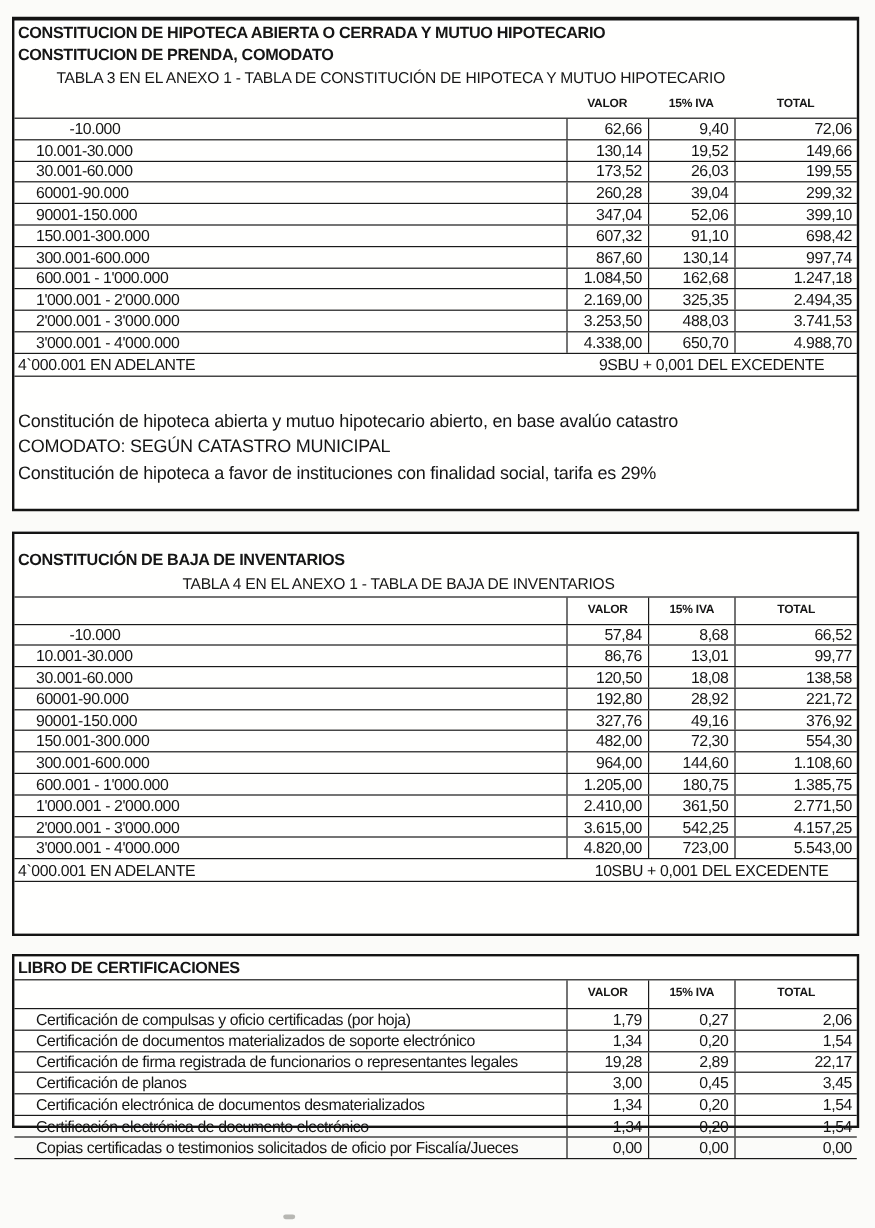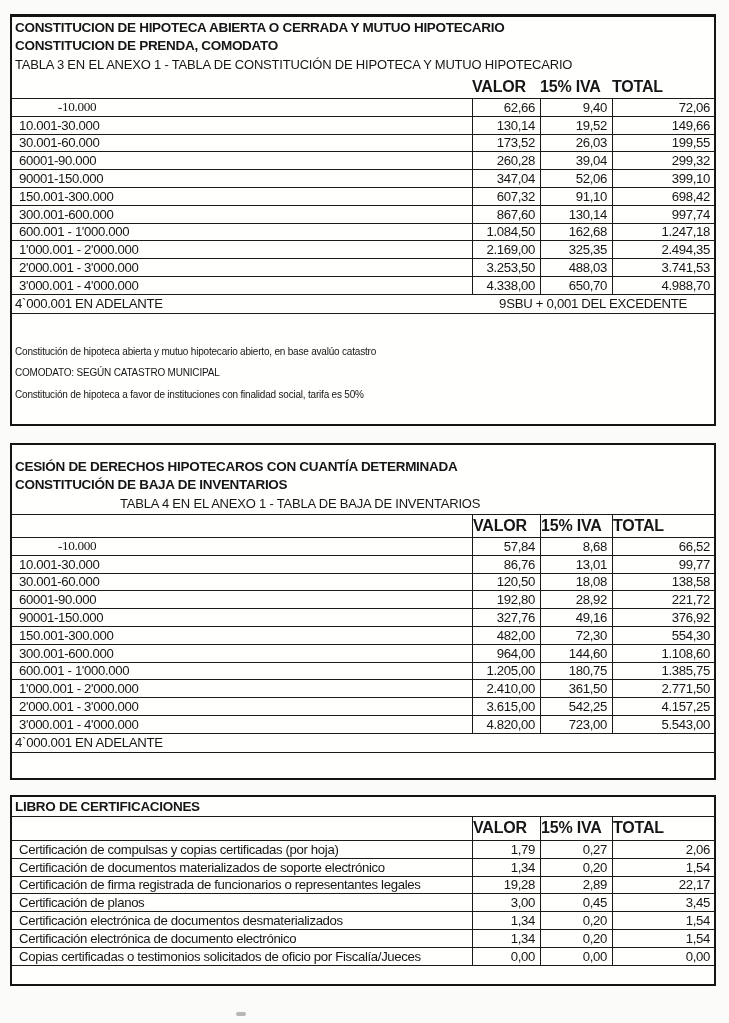"TABLA 3 EN EL ANEXO" .subtitle { margin-left: none -> 32px }
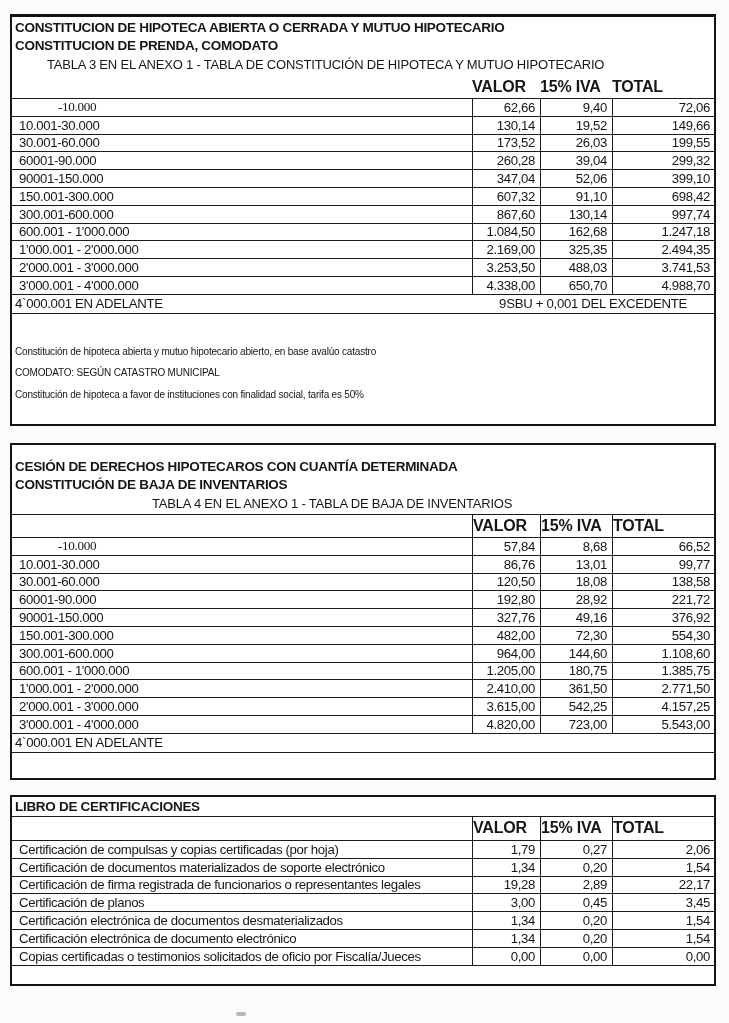"VALOR" .thead .hcell { font-size: 16px -> 10px; text-align: left -> center }
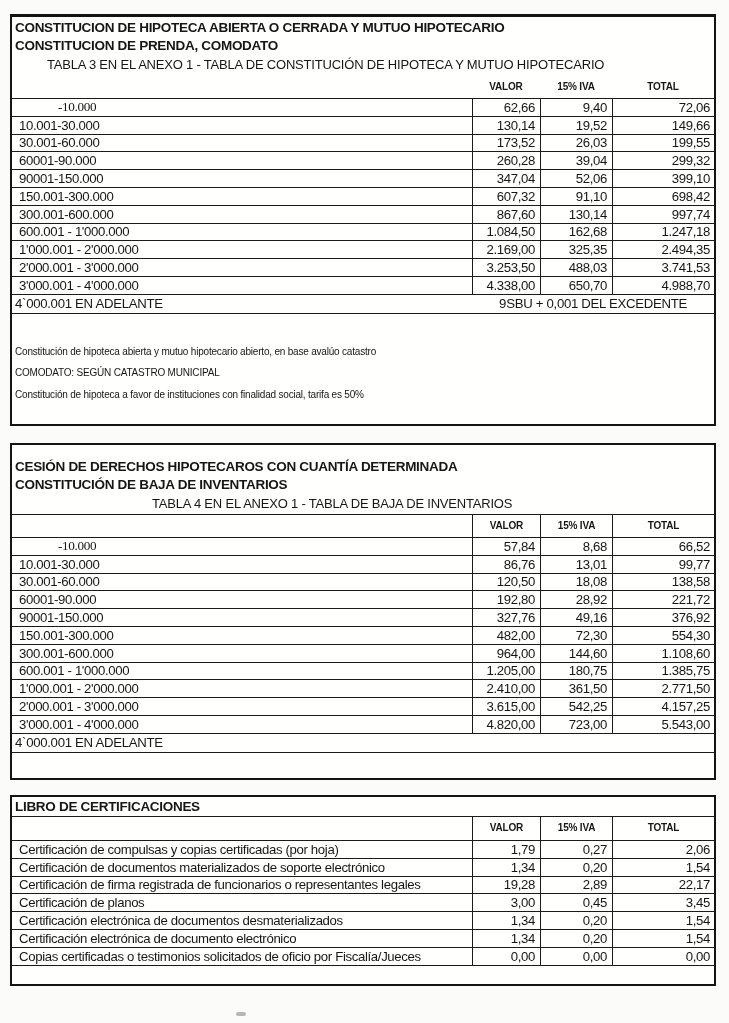"-10.000" .rows[data-indent-first="true"] .row:first-child .cell.label { font-family: Liberation Serif, serif -> none }
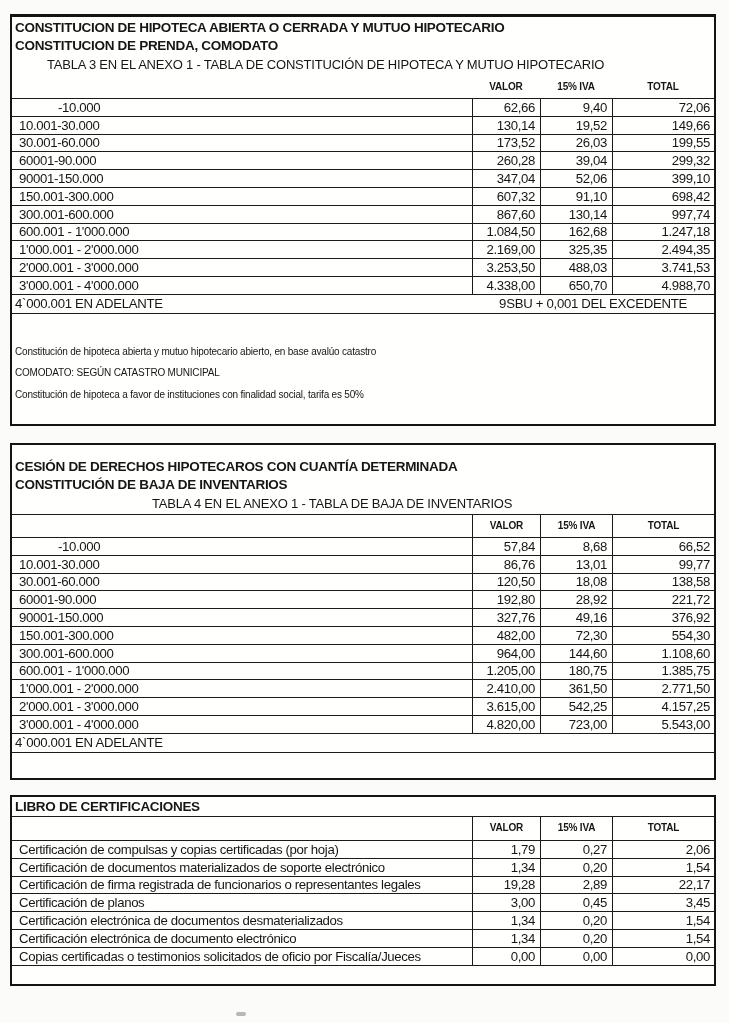"10.001-30.000" .cell.label { padding-left: 7px -> 18px }
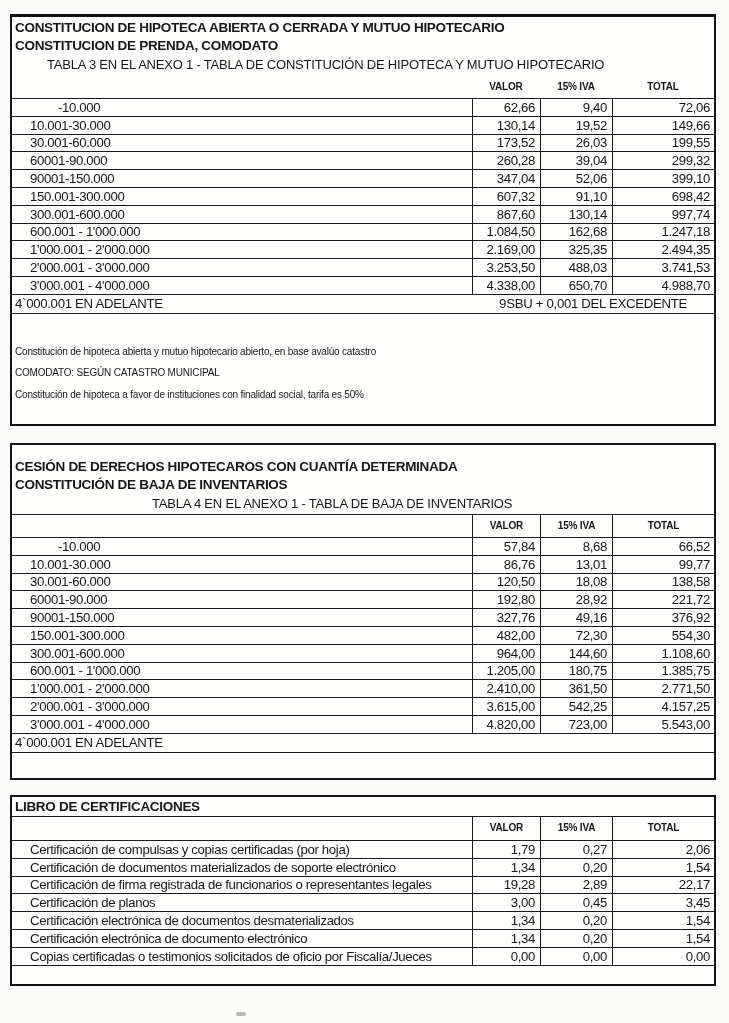"Constitución de hipoteca abierta y" .note-line { font-size: 10px -> 15px }
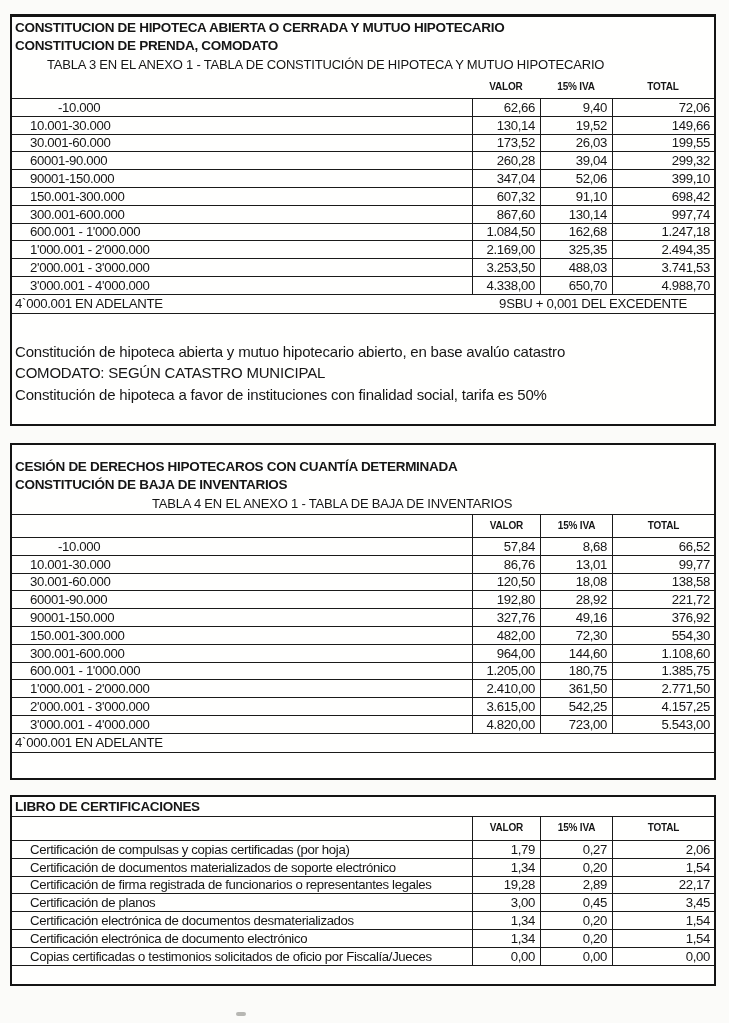"Constitución de hipoteca a favor" div.note-line { text: 50% -> 29% }
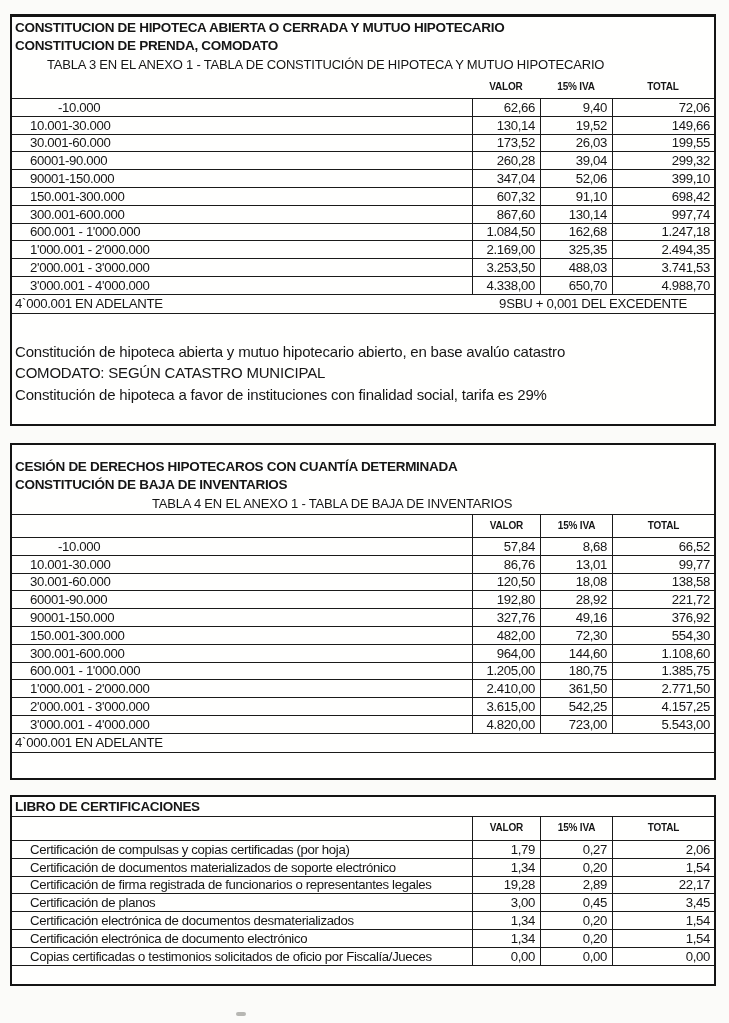"CESIÓN DE DERECHOS HIPOTECAROS CON" div.title-line { html: <div>CESIÓN DE DERECHOS HIPOTECAROS CON CUANTÍA DETERMINADA</div> -> none }
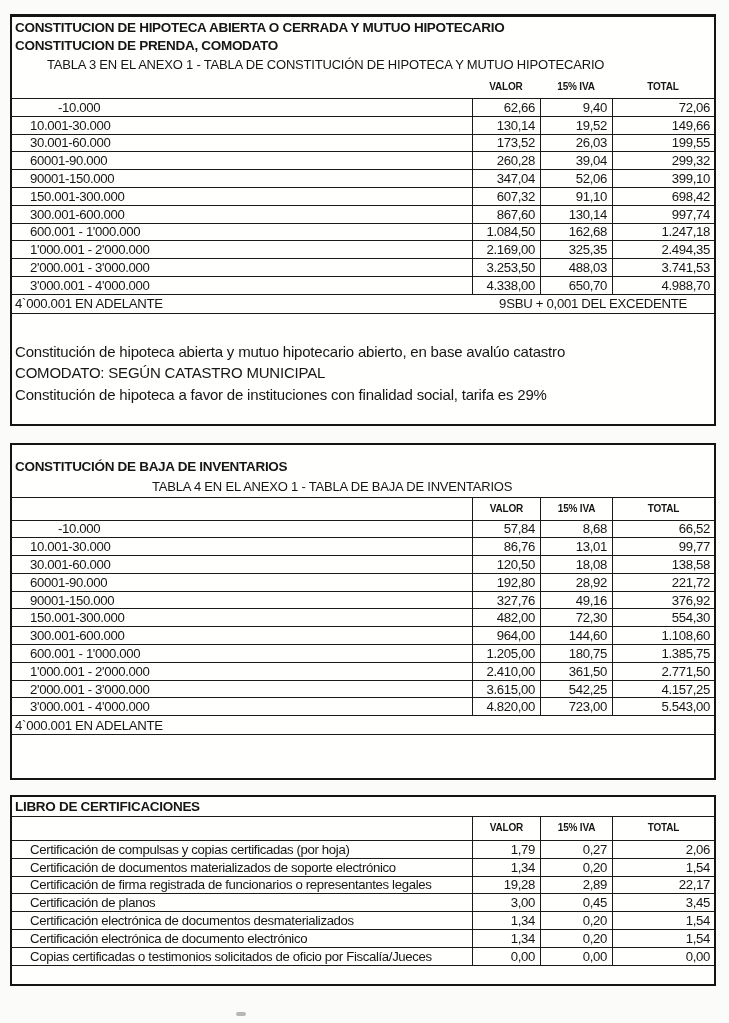"10SBU + 0,001 DEL EXCEDENTE" div.ftext { html: none -> <div>10SBU + 0,001 DEL EXCEDENTE</div> }
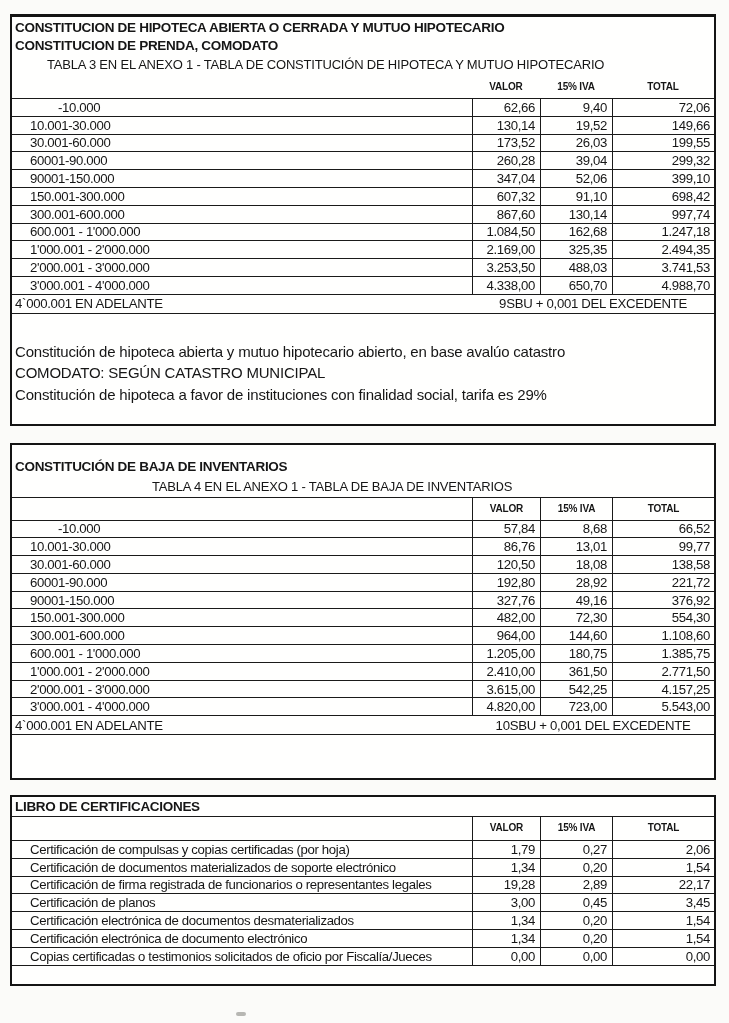"LIBRO DE CERTIFICACIONES" .section3 { height: 191px -> 145px }
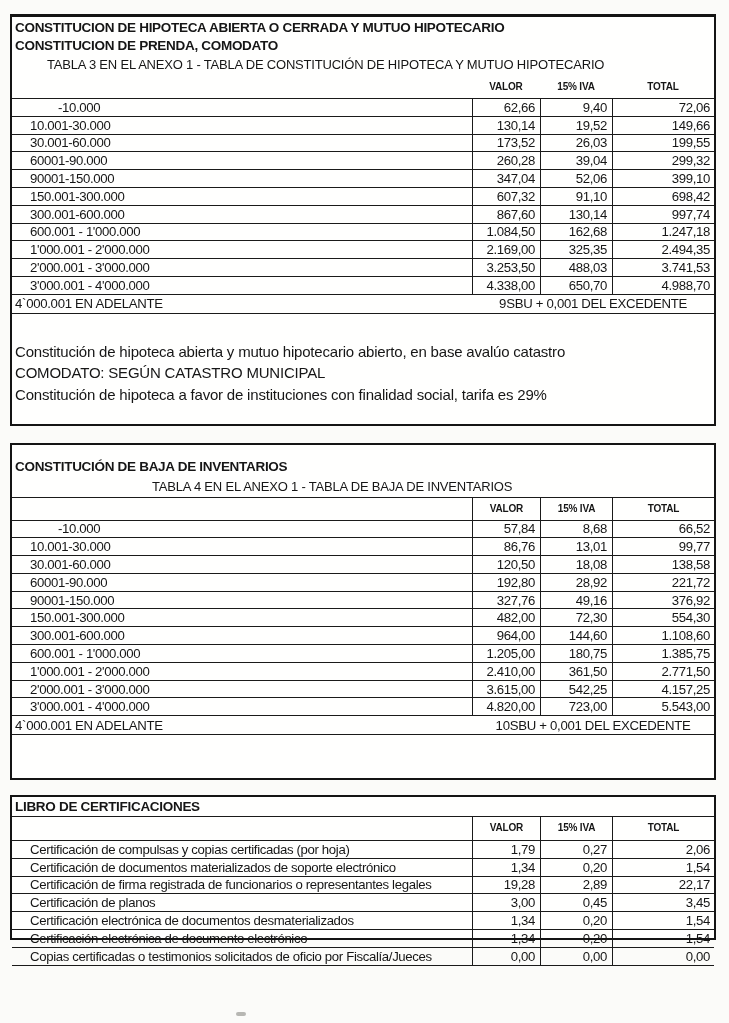"Certificación de compulsas y copias" div.cell { text: copias -> oficio }
